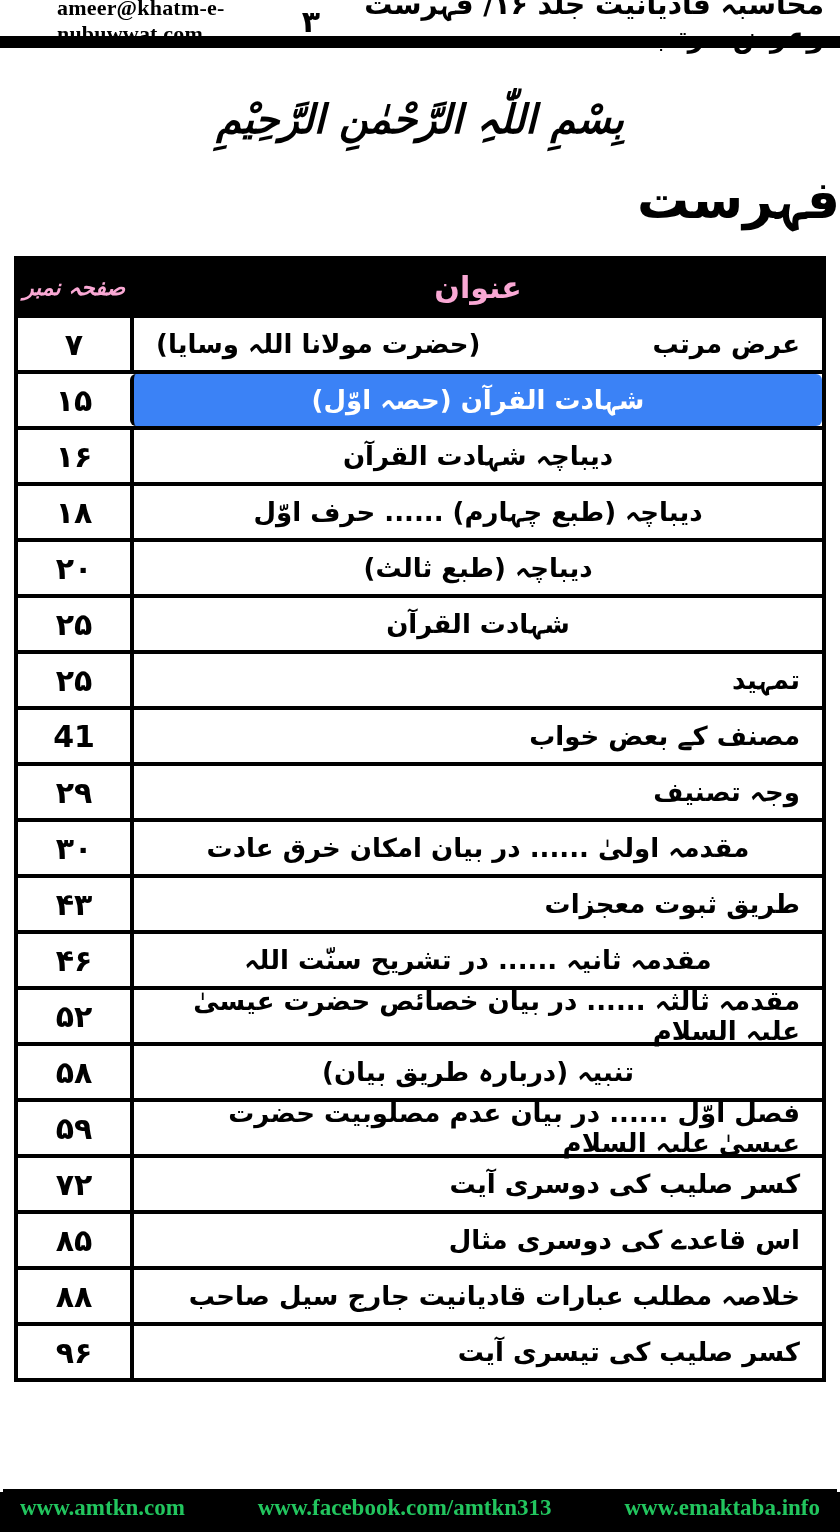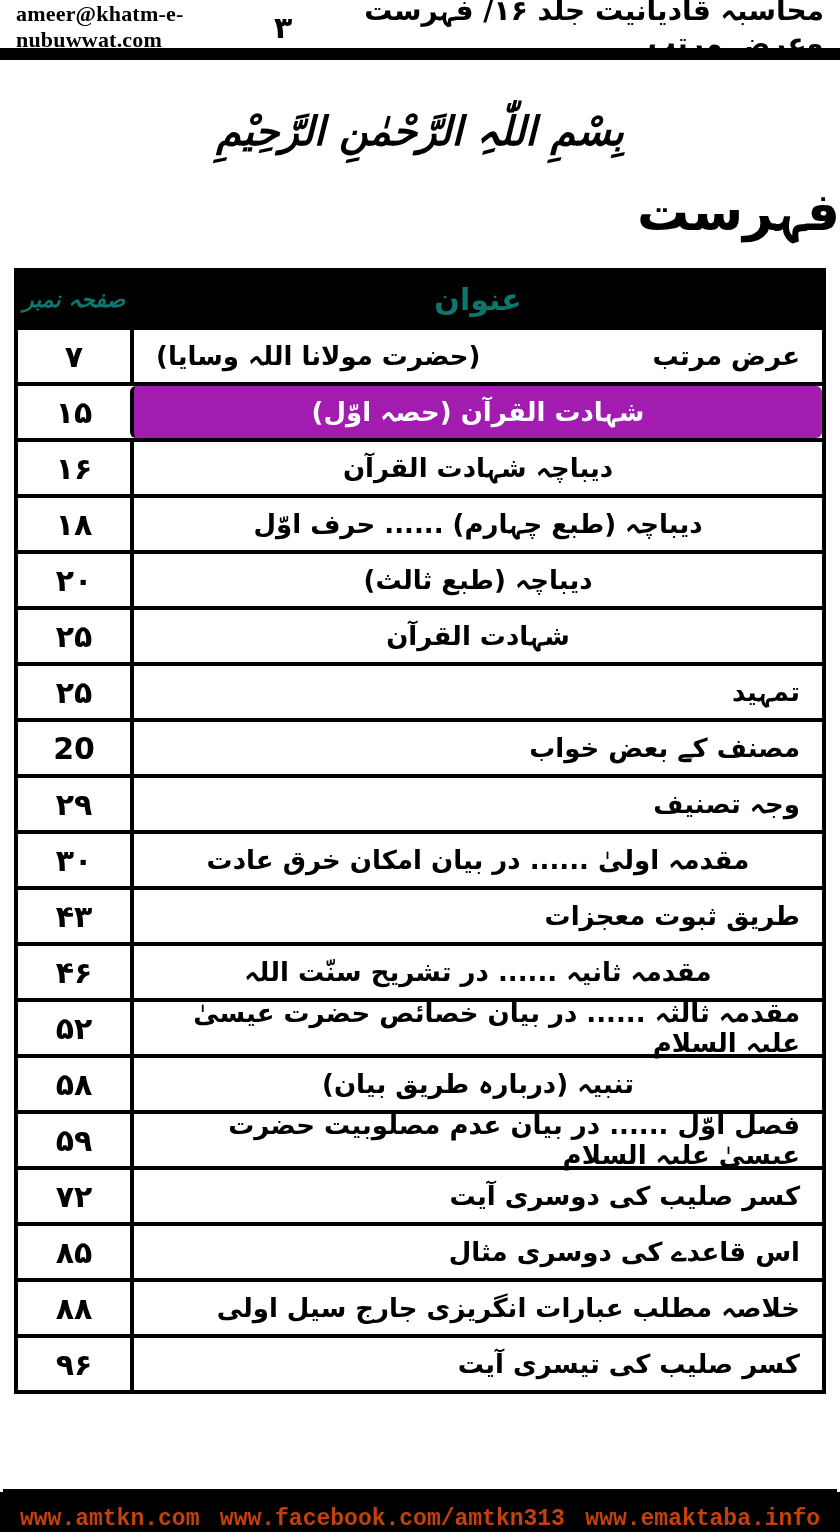"ameer@khatm-e-nubuwwat.com" .page-header { height: 48px -> 36px; margin-left: none -> 41px }
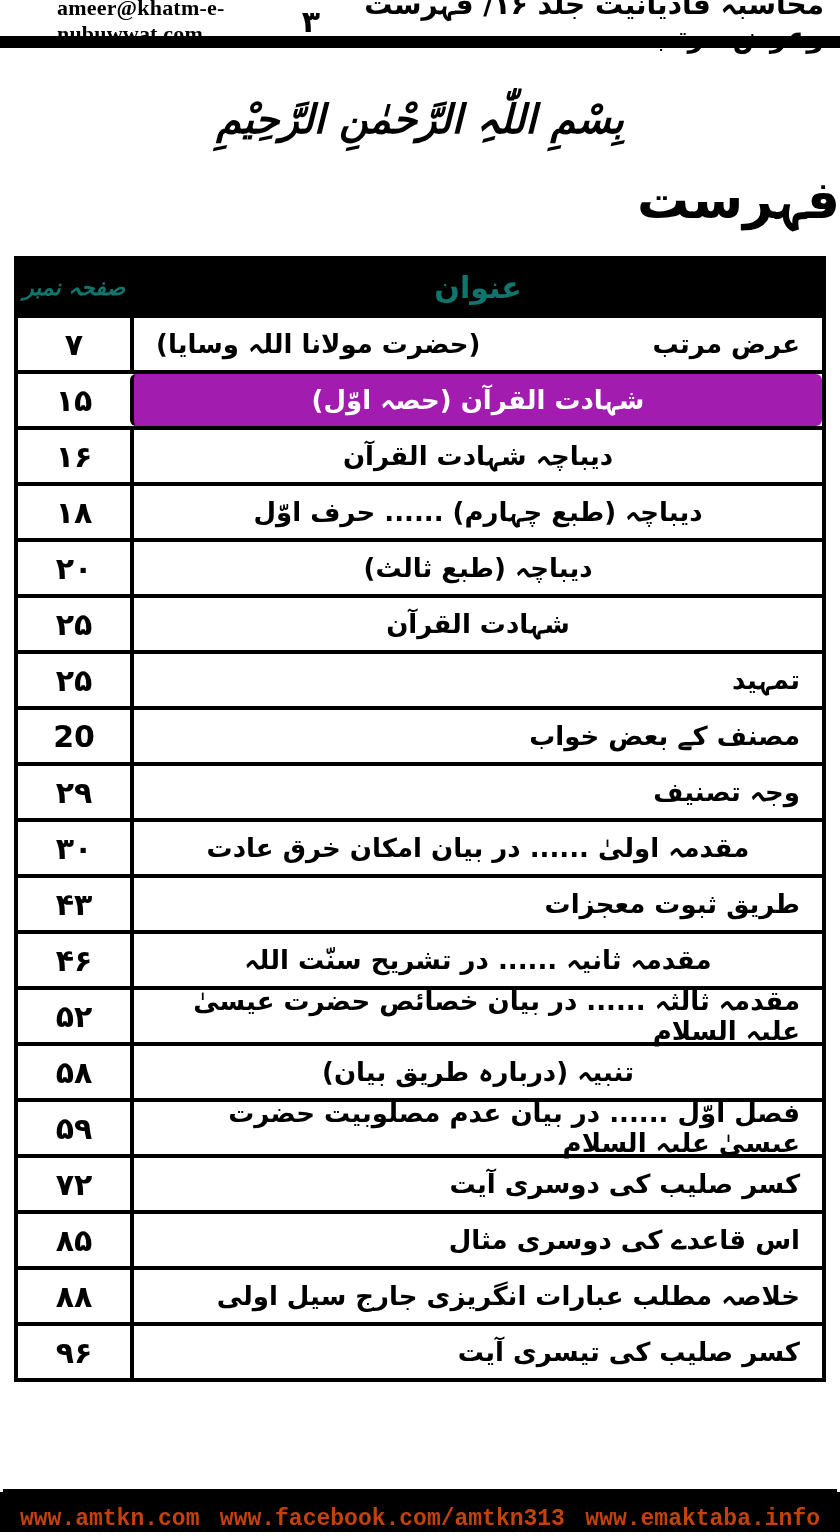"صفحہ نمبر" .thead { color: #0f766e -> #f9a8d4 }
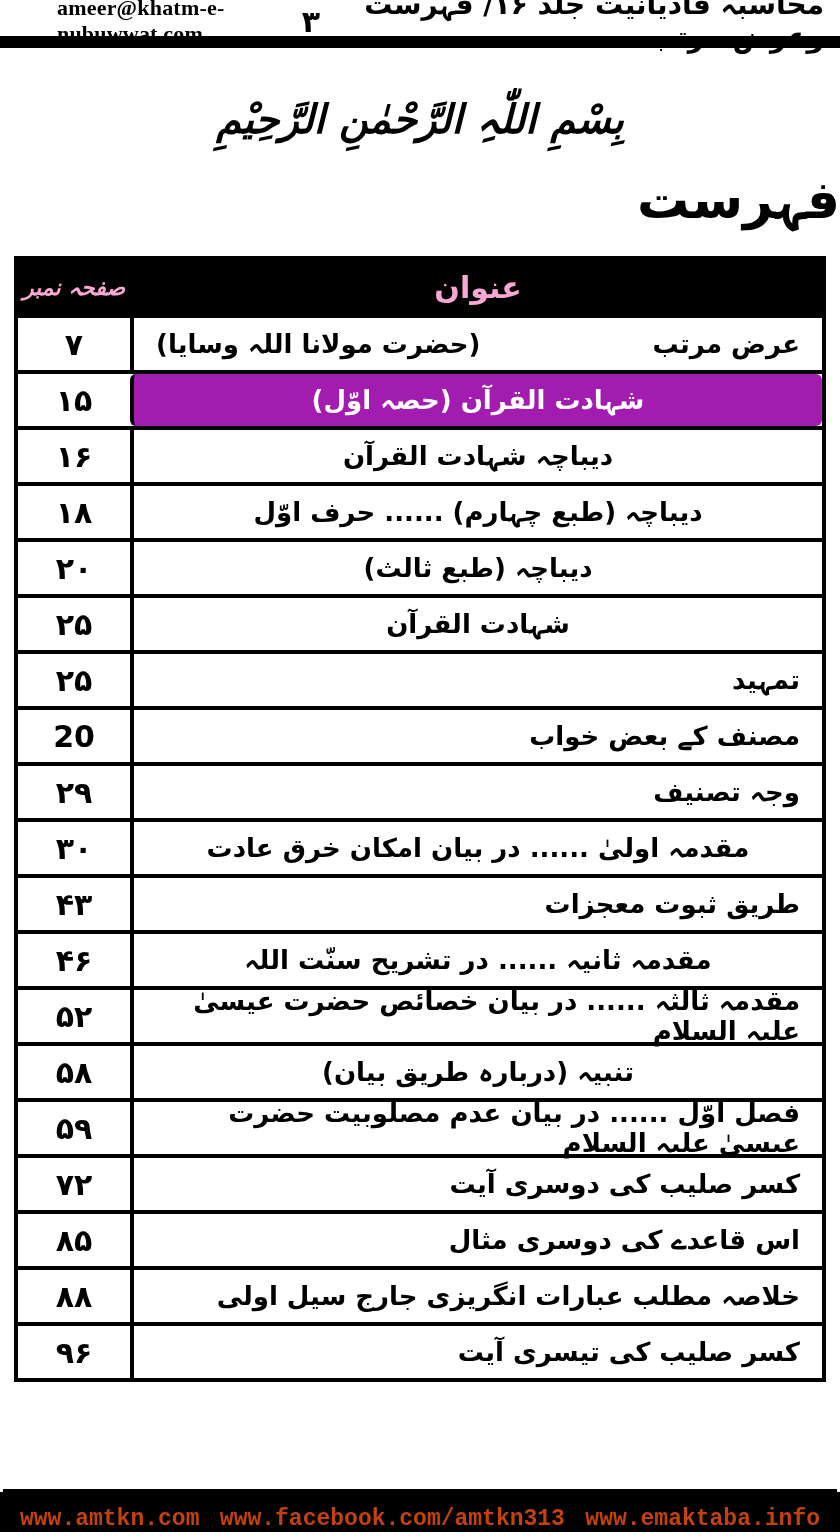"شہادت القرآن (حصہ اوّل)" .t-row.hl .cell-title { background: #a21caf -> #3b82f6 }
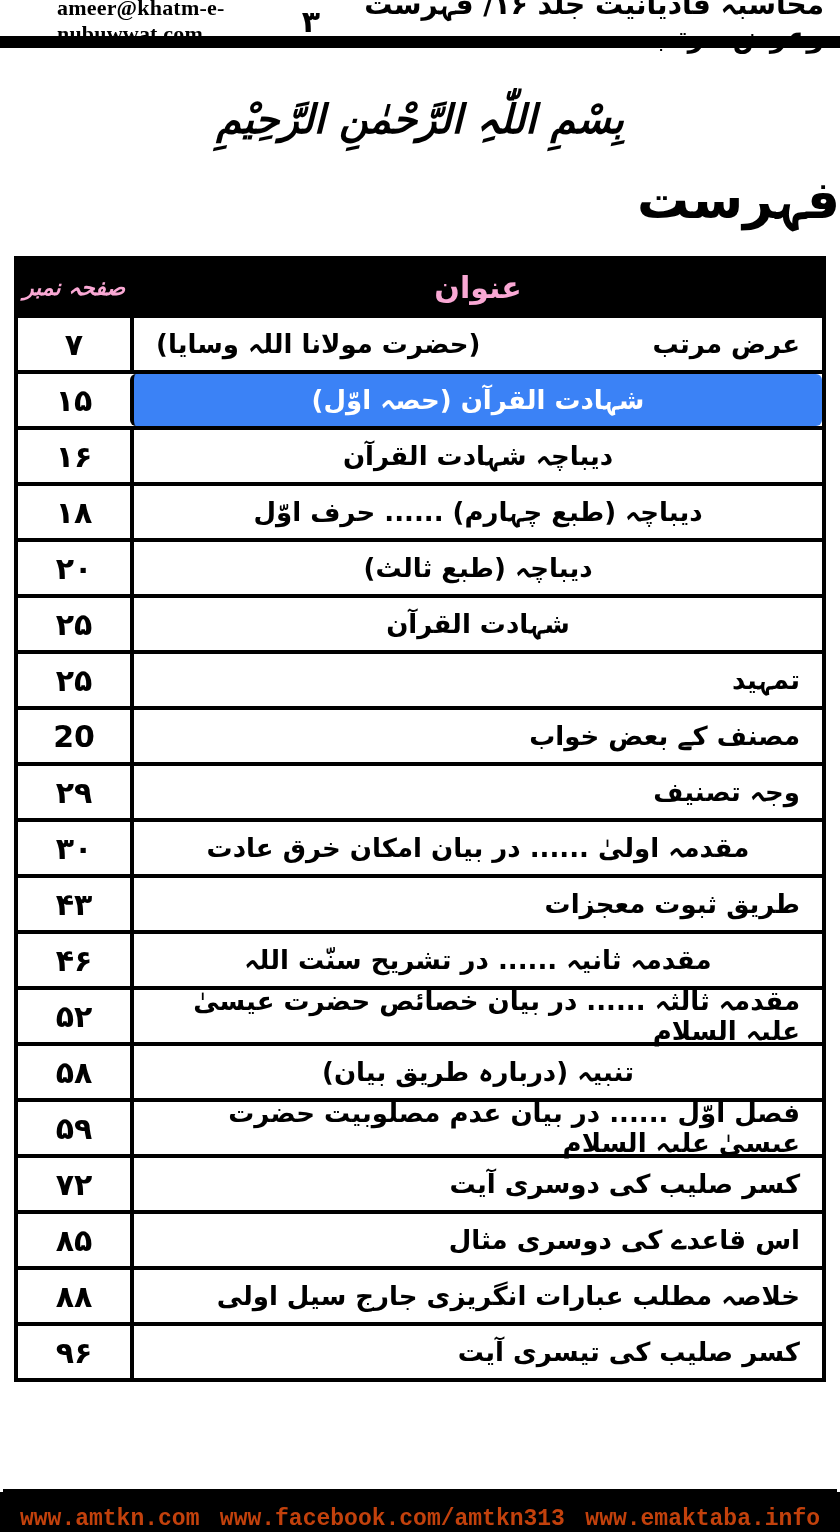"20" div.cell-page { text: 20 -> 41 }
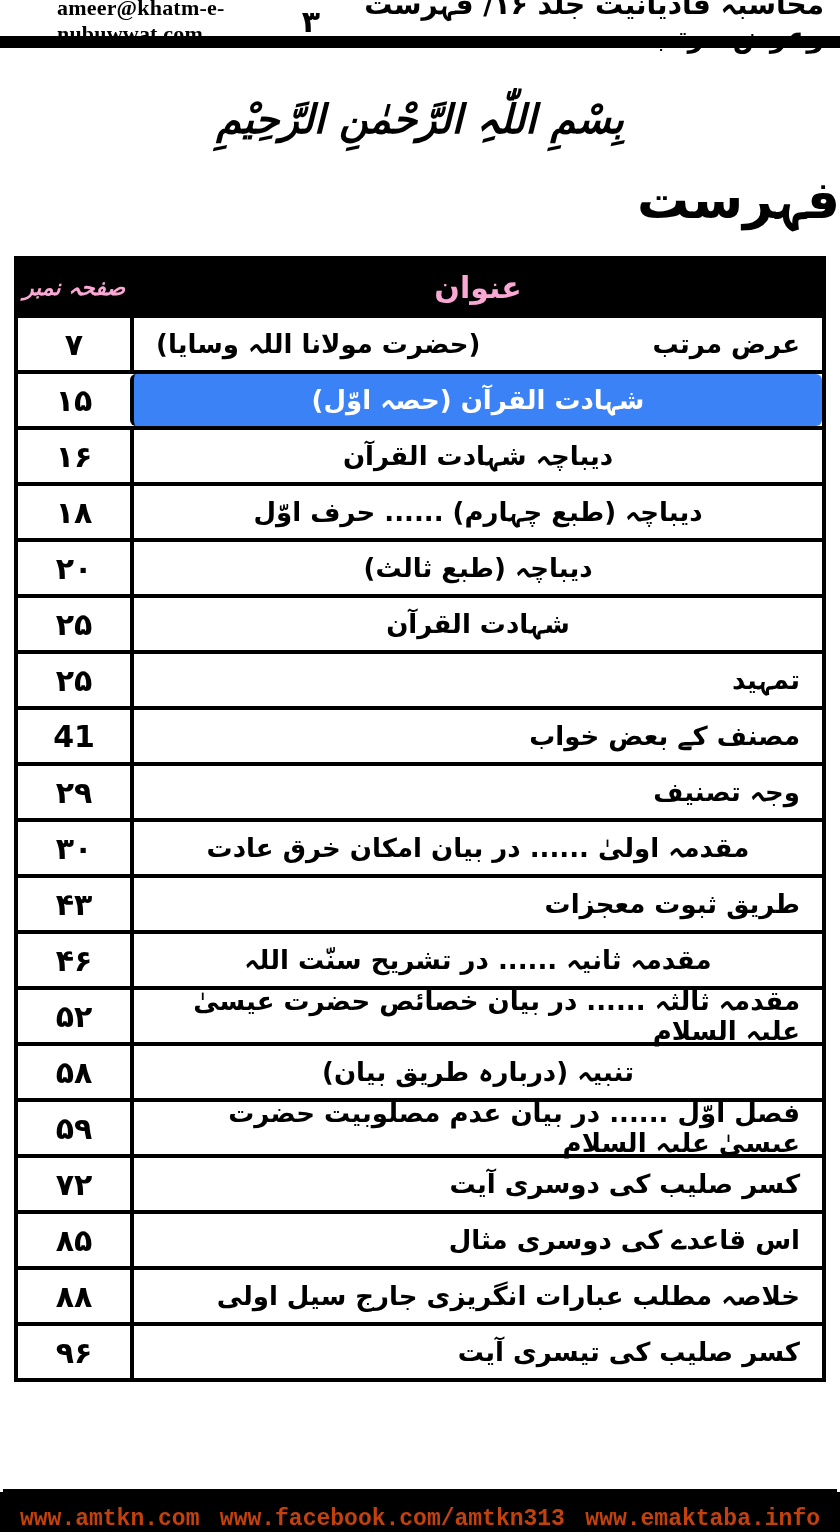"خلاصہ مطلب عبارات انگریزی جارج" div.cell-title { text: انگریزی جارج سیل اولی -> قادیانیت جارج سیل صاحب }
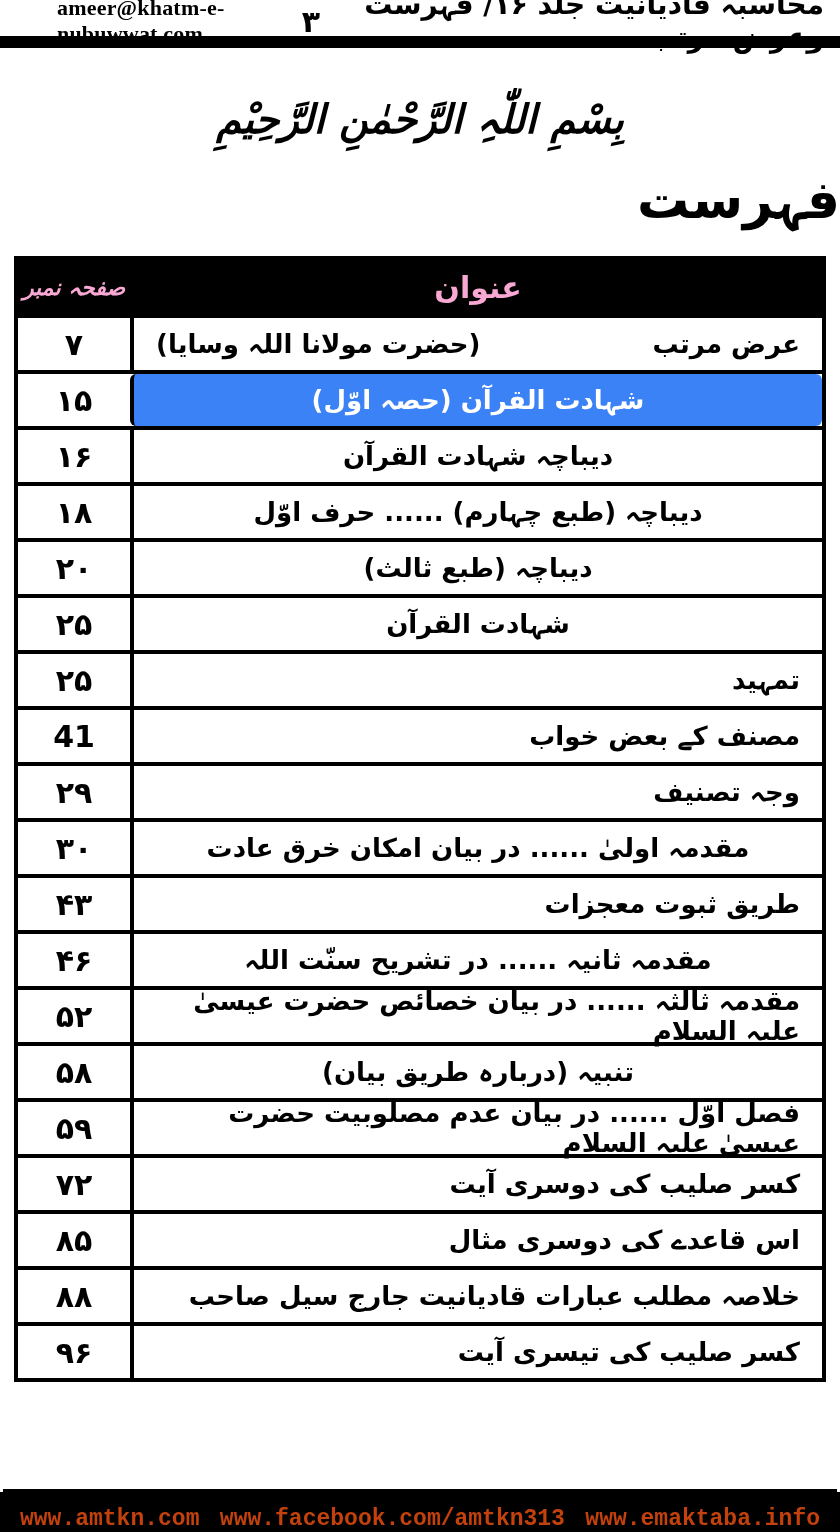"www.amtkn.com" .footer-bar { align-items: flex-end -> flex-start; color: #c2410c -> #22c55e; font-family: Liberation Mono, monospace -> Liberation Serif, serif }
